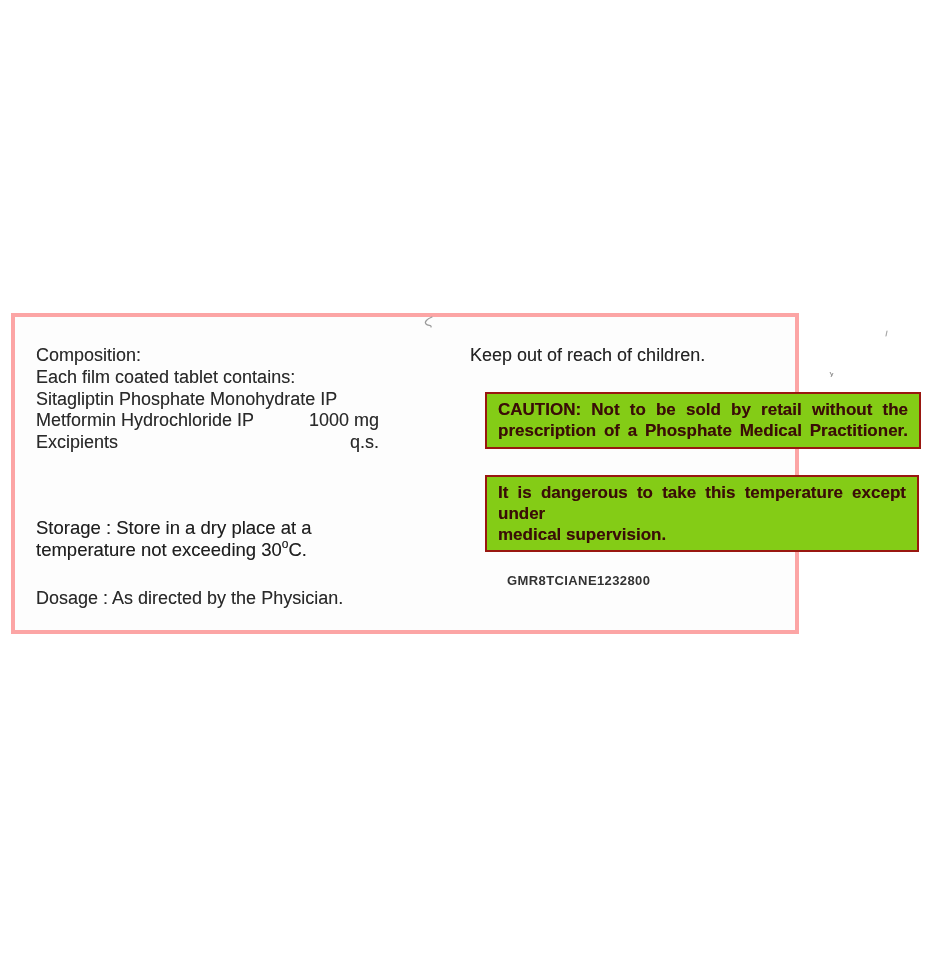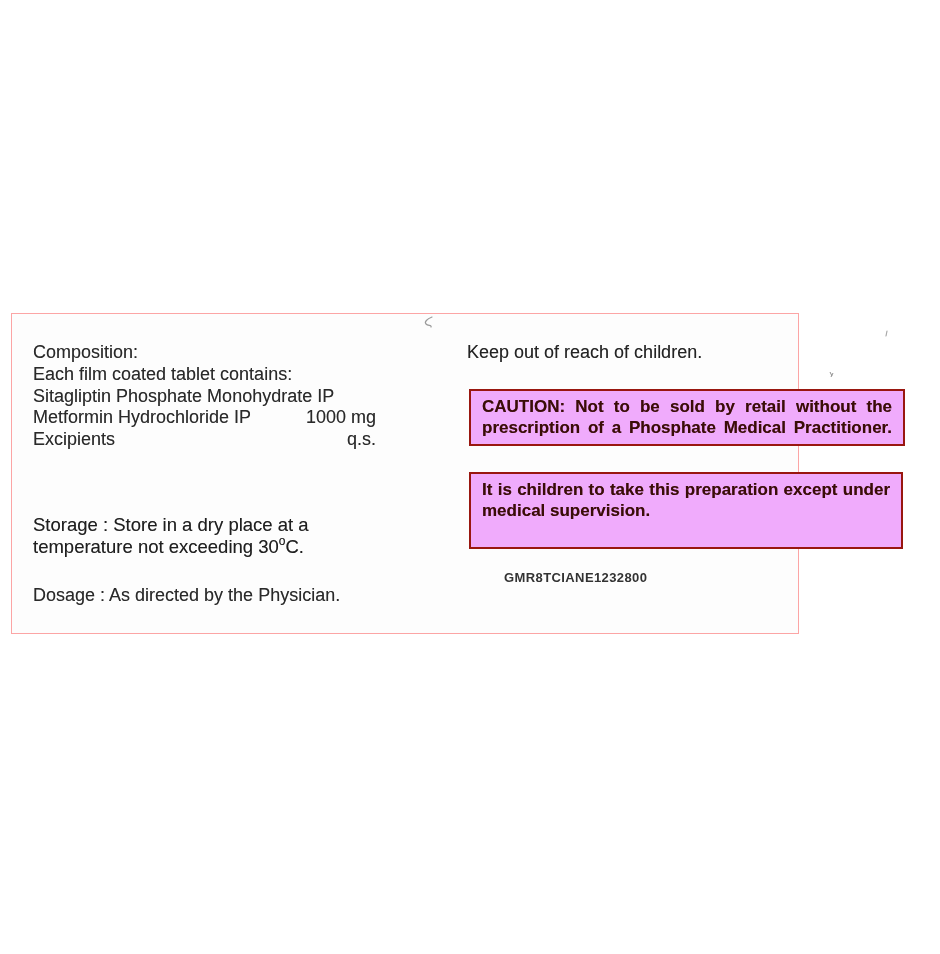"Composition:" .label-card { border: 1px solid #fca5a5 -> 4px solid #fca5a5 }
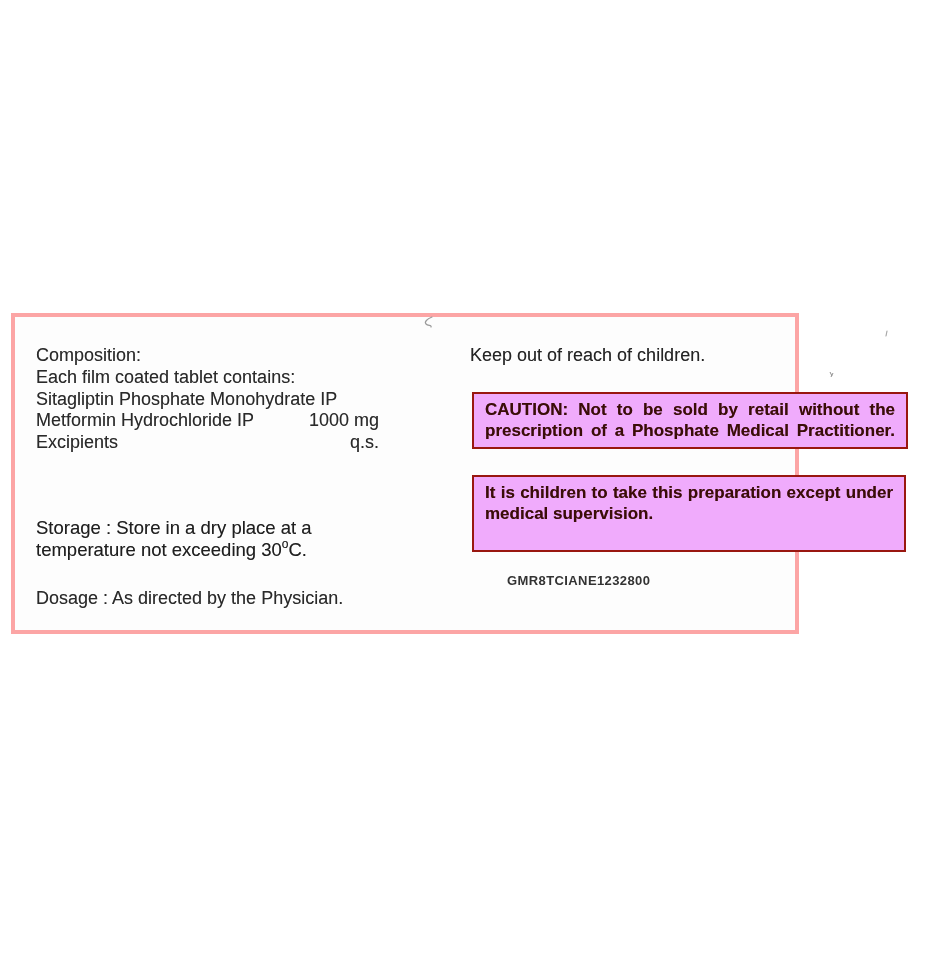"CAUTION: Not to be sold" .red-box { background: #f0abfc -> #84cc16; left: 457px -> 470px }
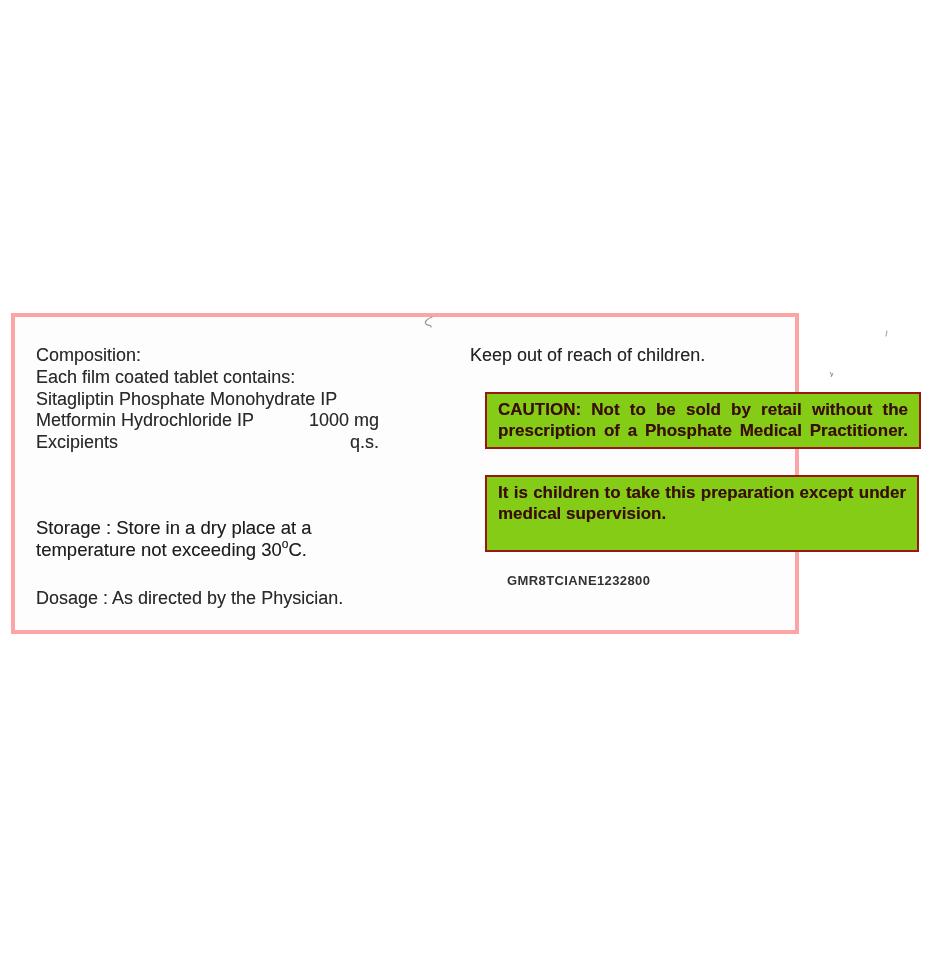"It is children to take" div.jline { text: children to take this preparation -> dangerous to take this temperature }
